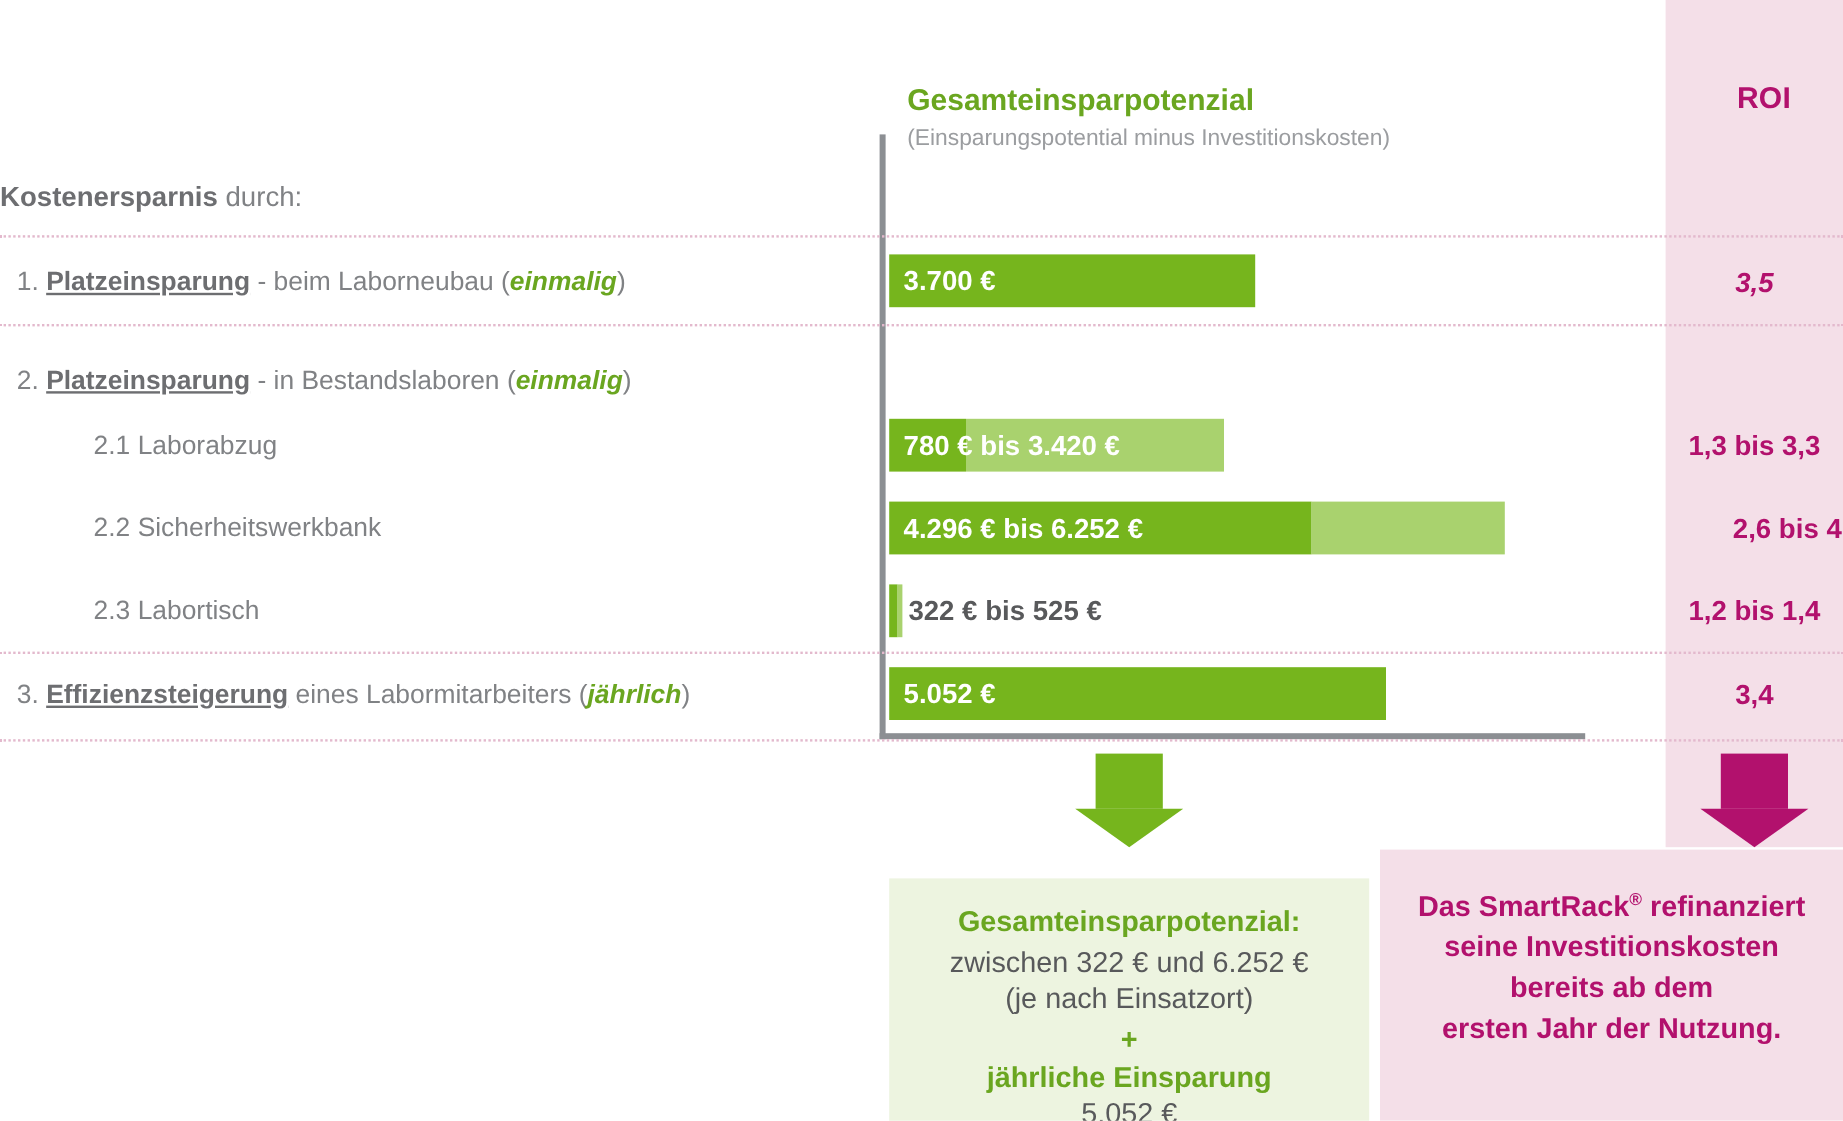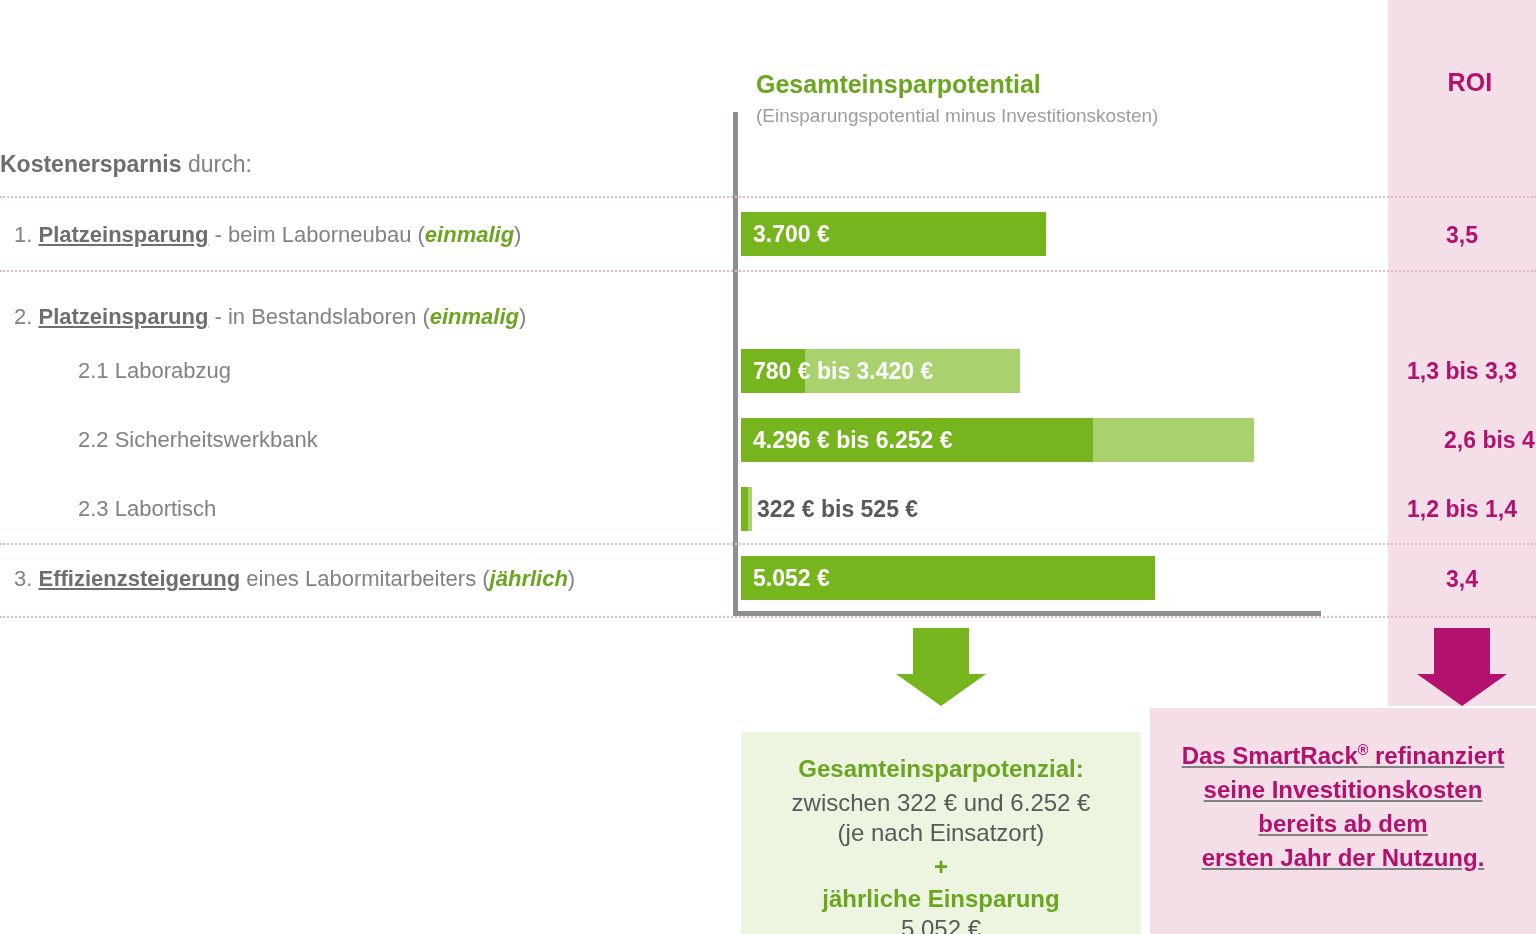"Gesamteinsparpotential" div.chart-title { text: Gesamteinsparpotential -> Gesamteinsparpotenzial }
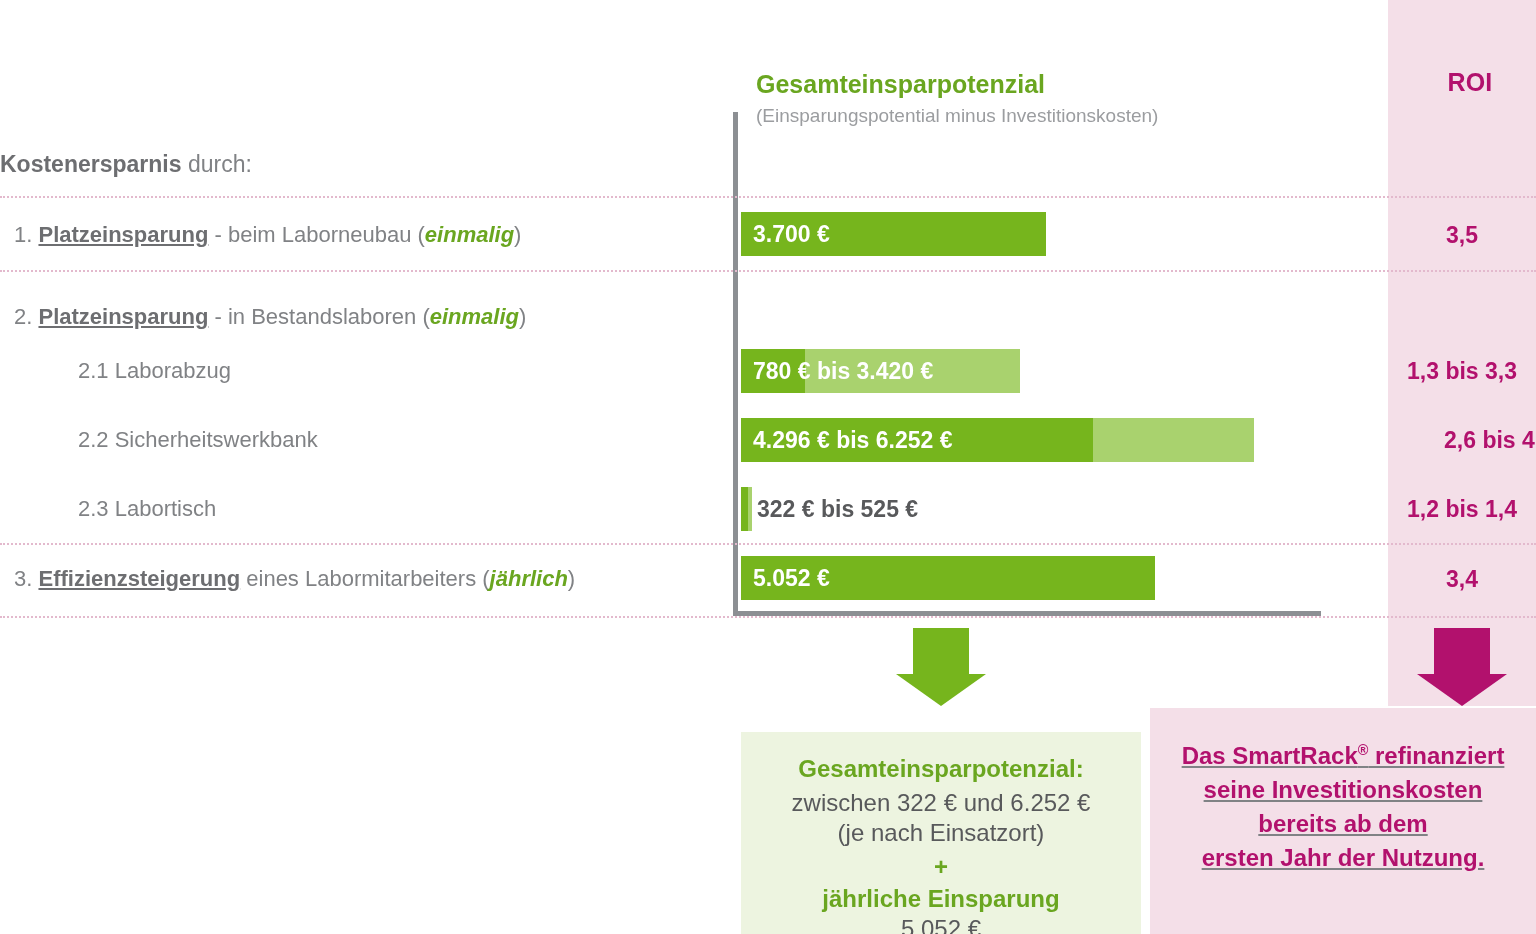"3,5" div.roi-val { font-style: none -> italic }
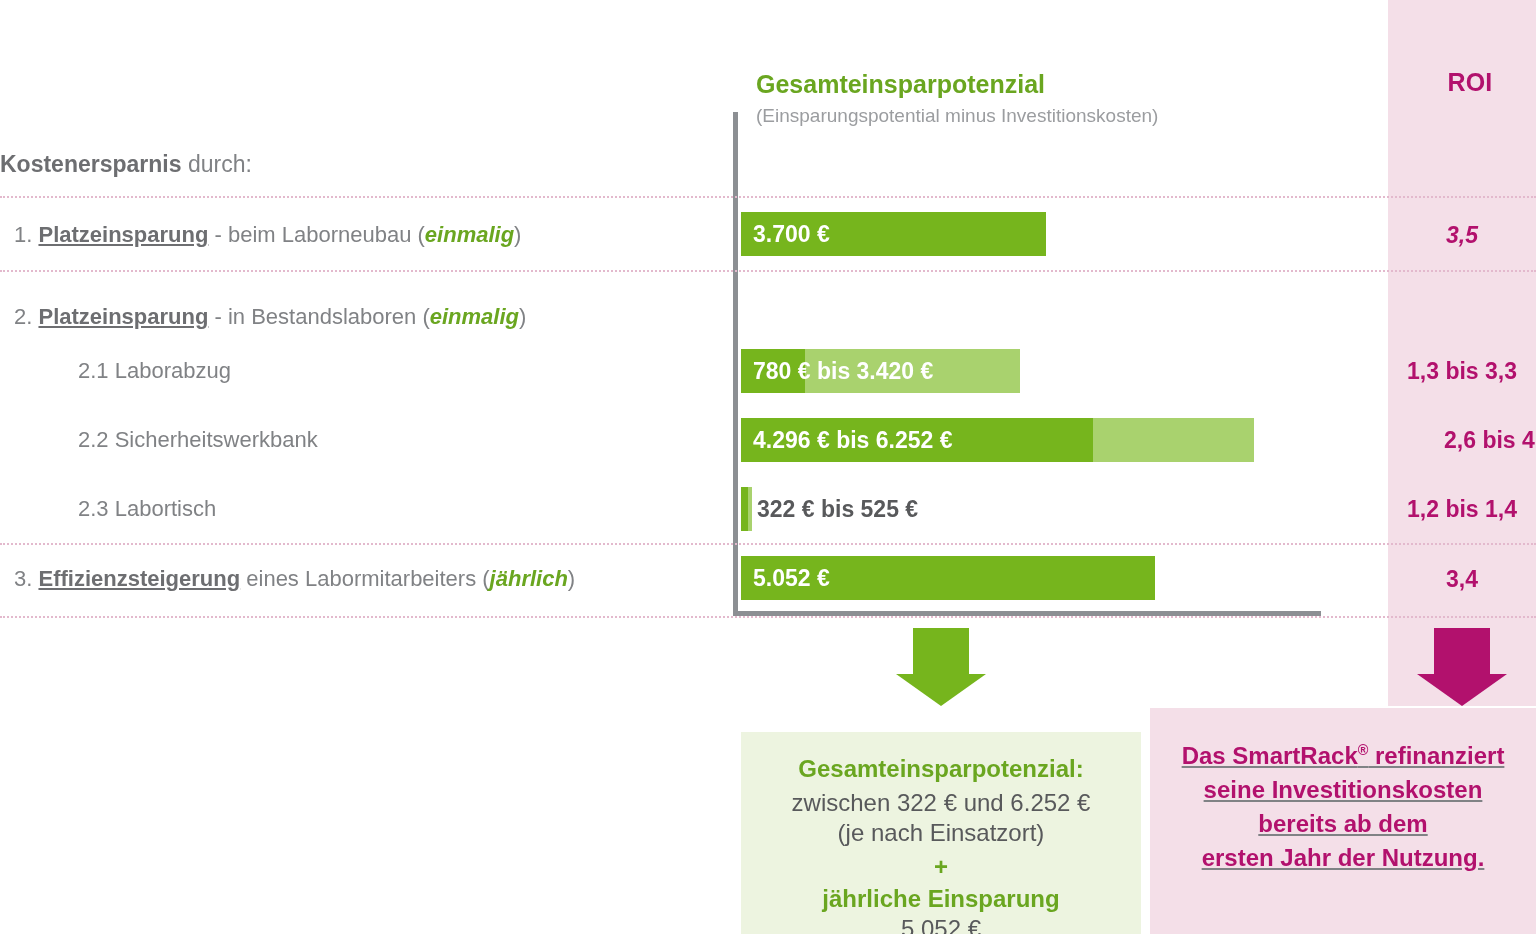"Das SmartRack® refinanziert" .box-pink .p-inner { text-decoration: underline -> none }
